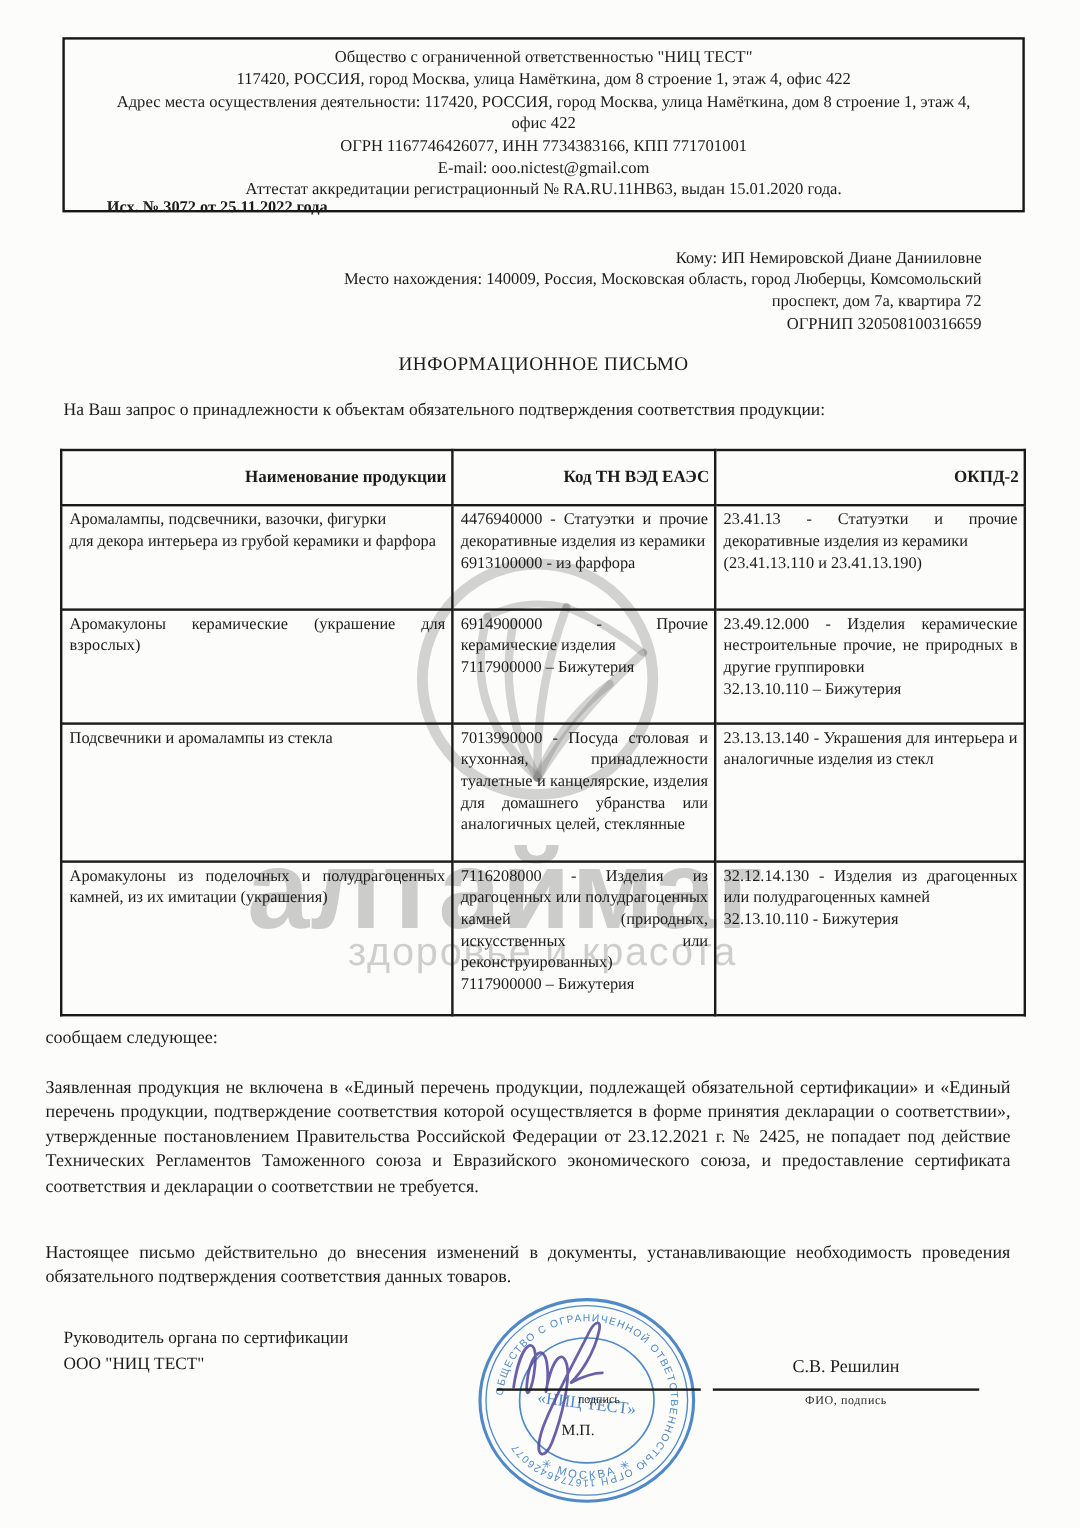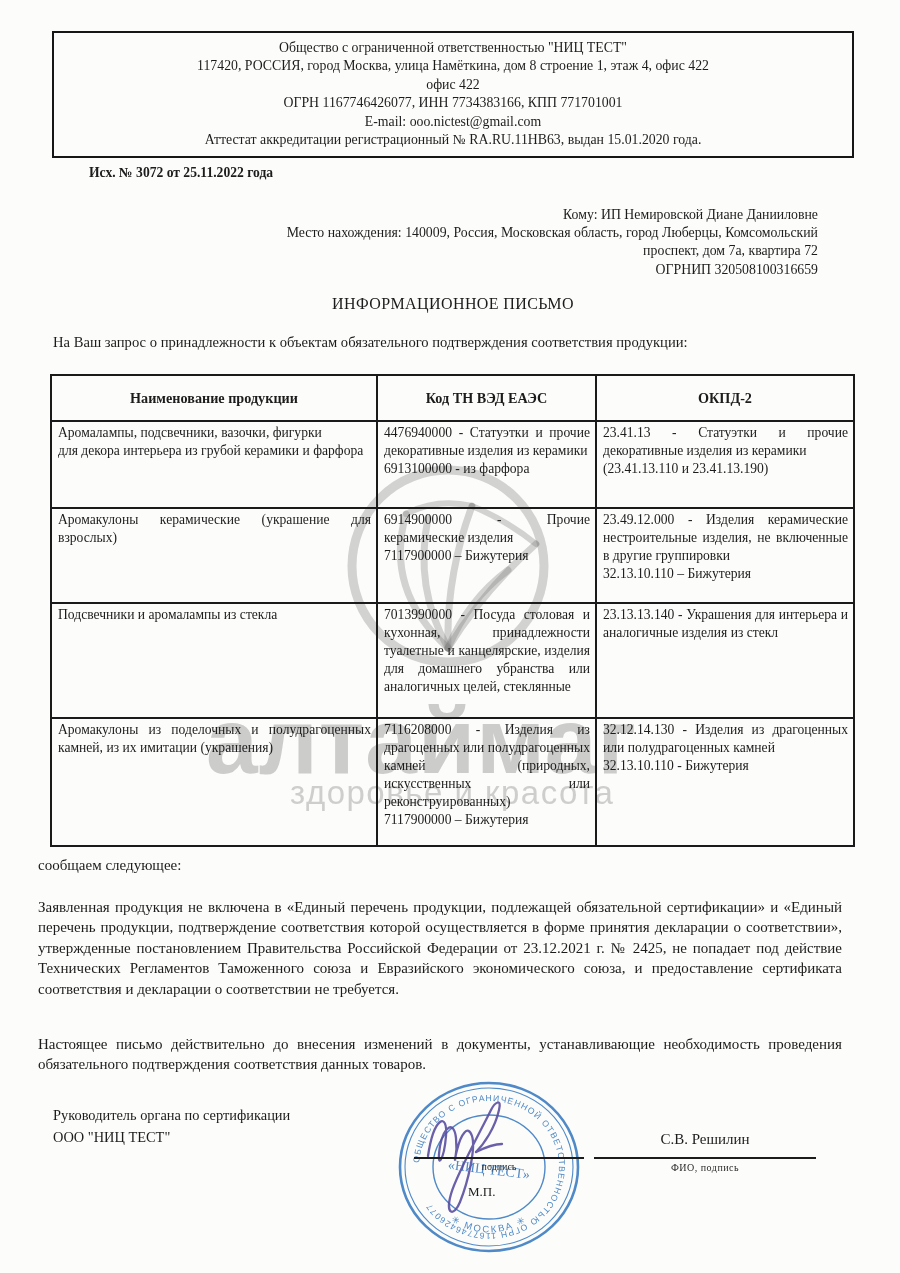"Адрес места осуществления деятельности:" div { html: none -> <div>Адрес места осуществления деятельности: 117420, РОССИЯ, город Москва, улица Намёткина, дом 8 строение 1, этаж 4,</div> }
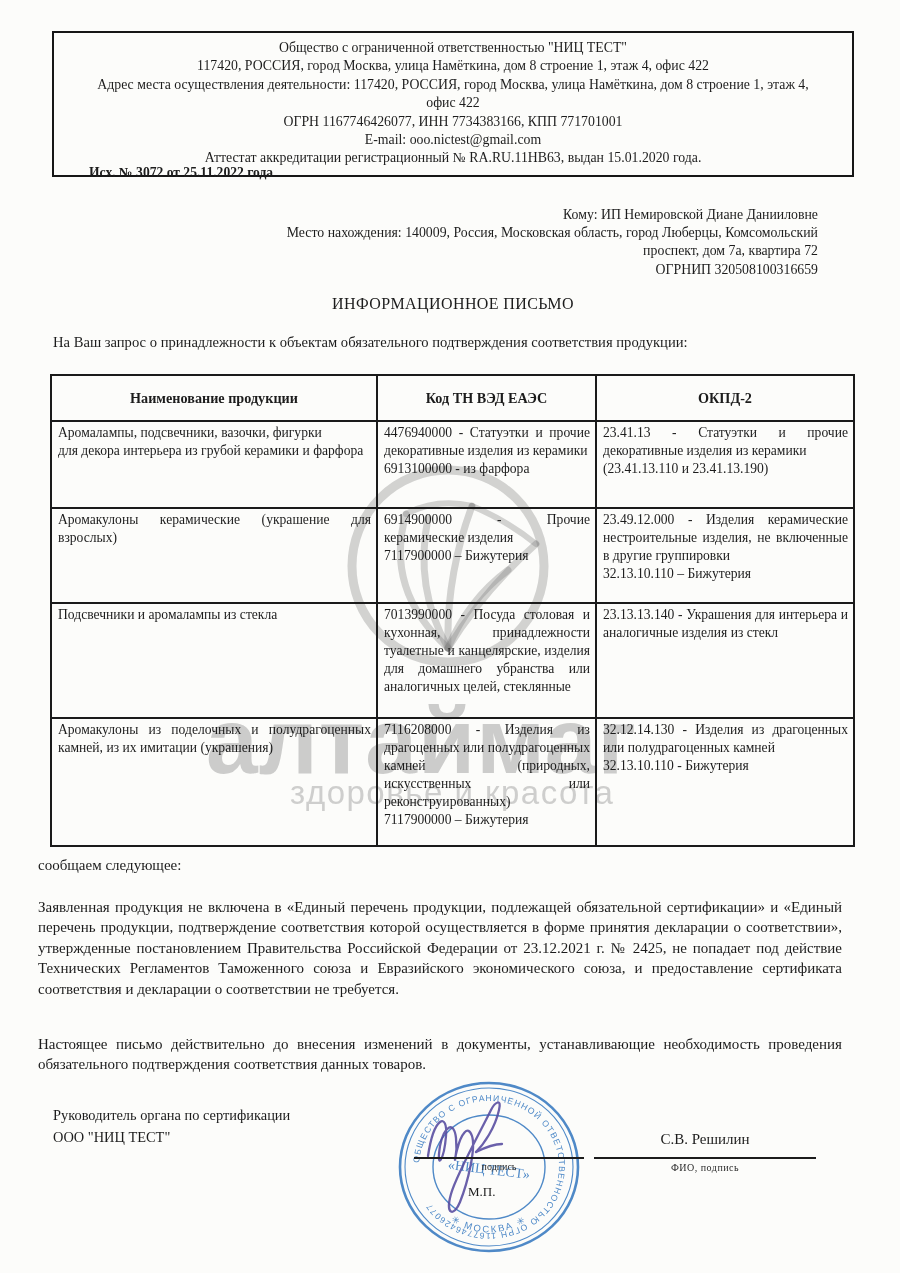"Наименование продукции" table.products th { text-align: center -> right }
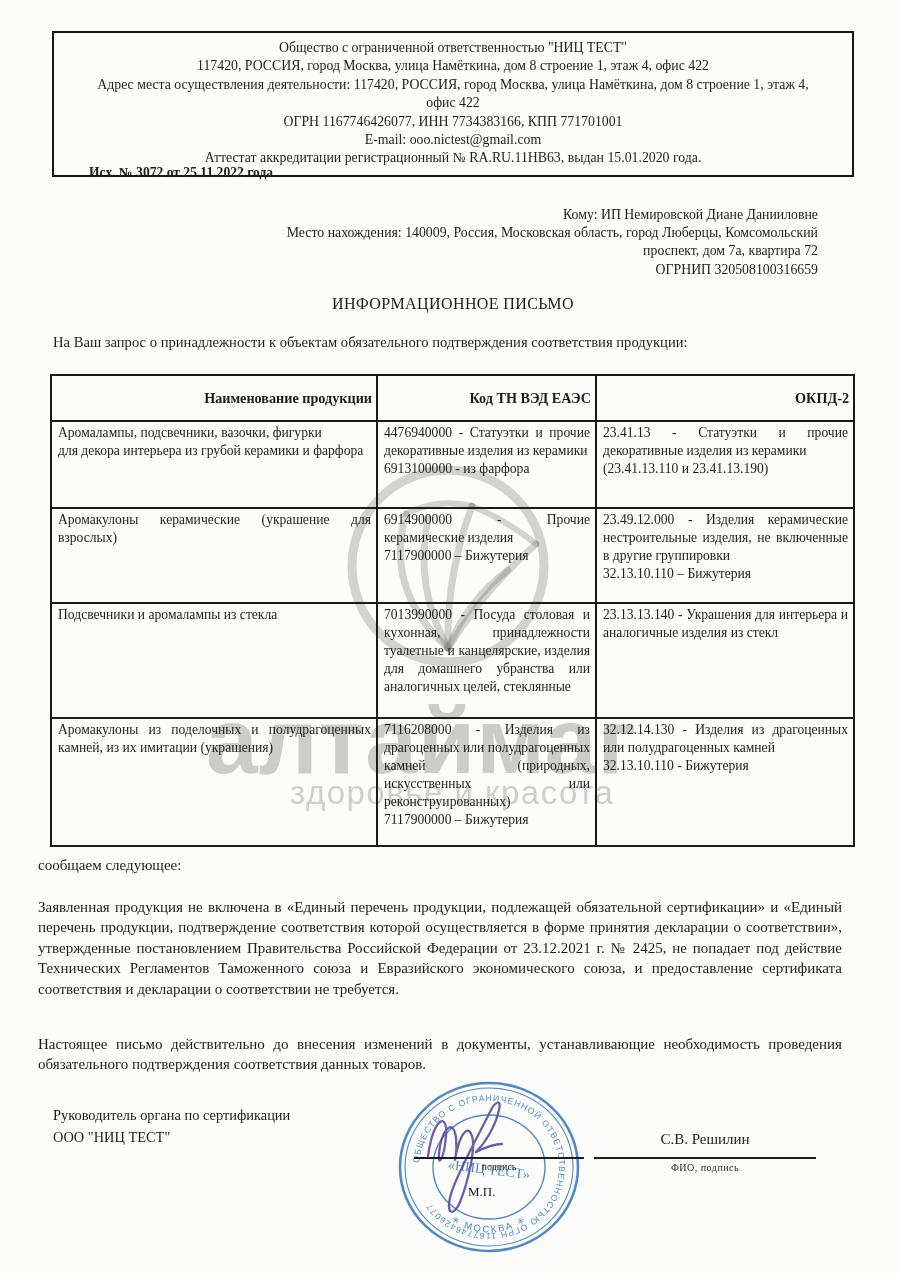"23.49.12.000 - Изделия керамические" div { text: изделия, не включенные -> прочие, не природных }
